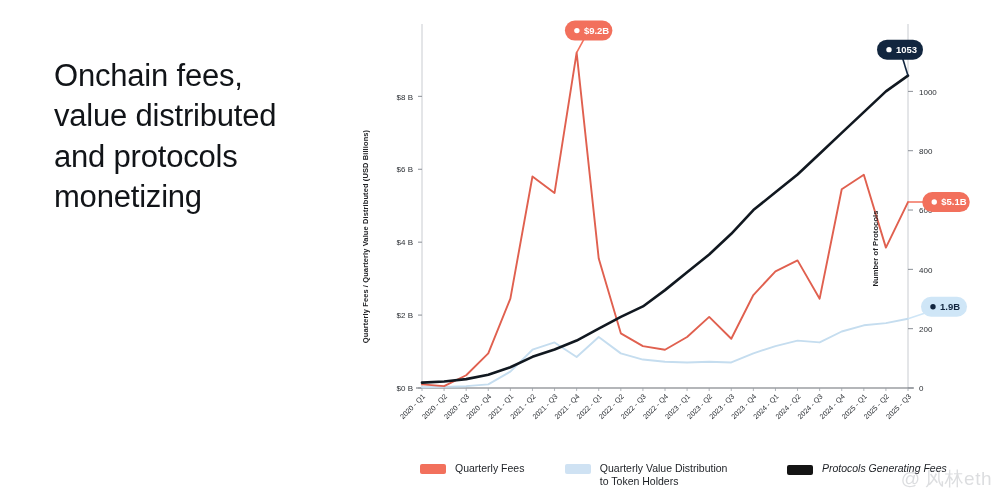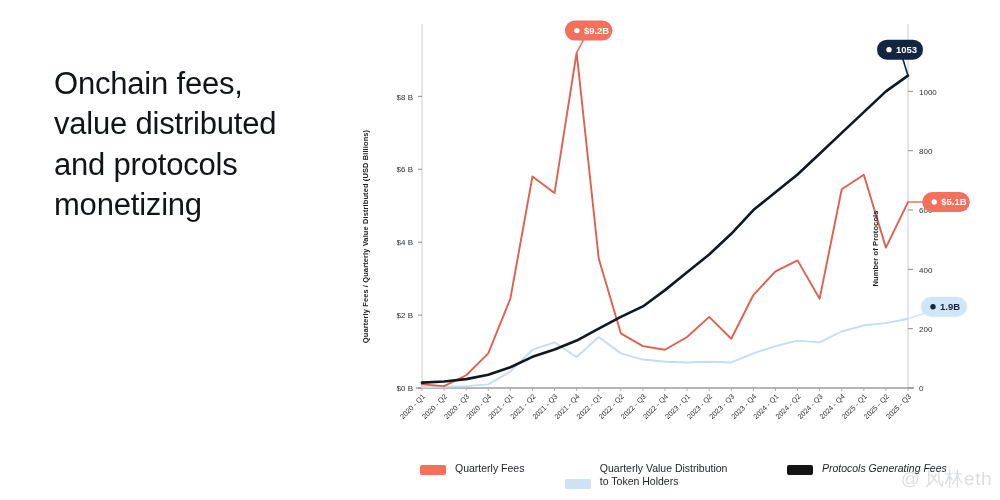"Onchain fees," #title-block { top: 64px -> 56px }
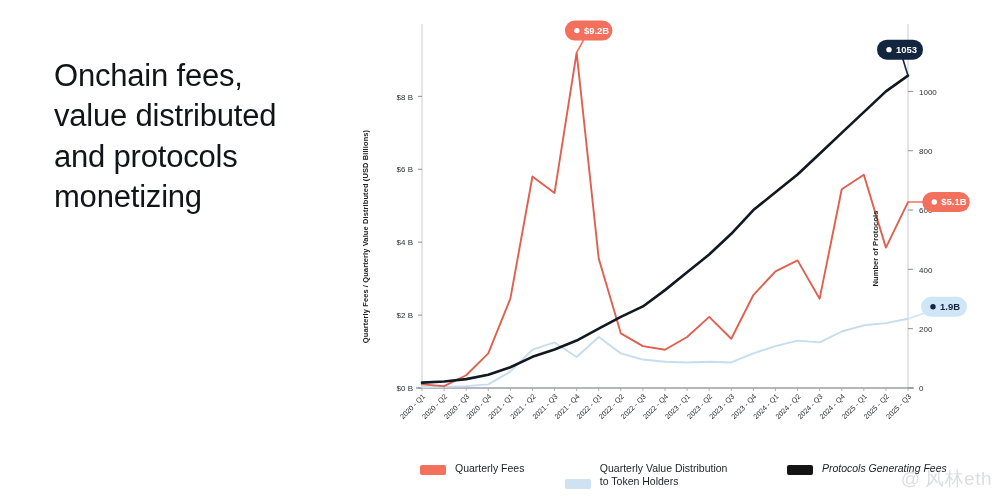"Quarterly Value Distribution" .legend-item { align-items: flex-end -> flex-start }
